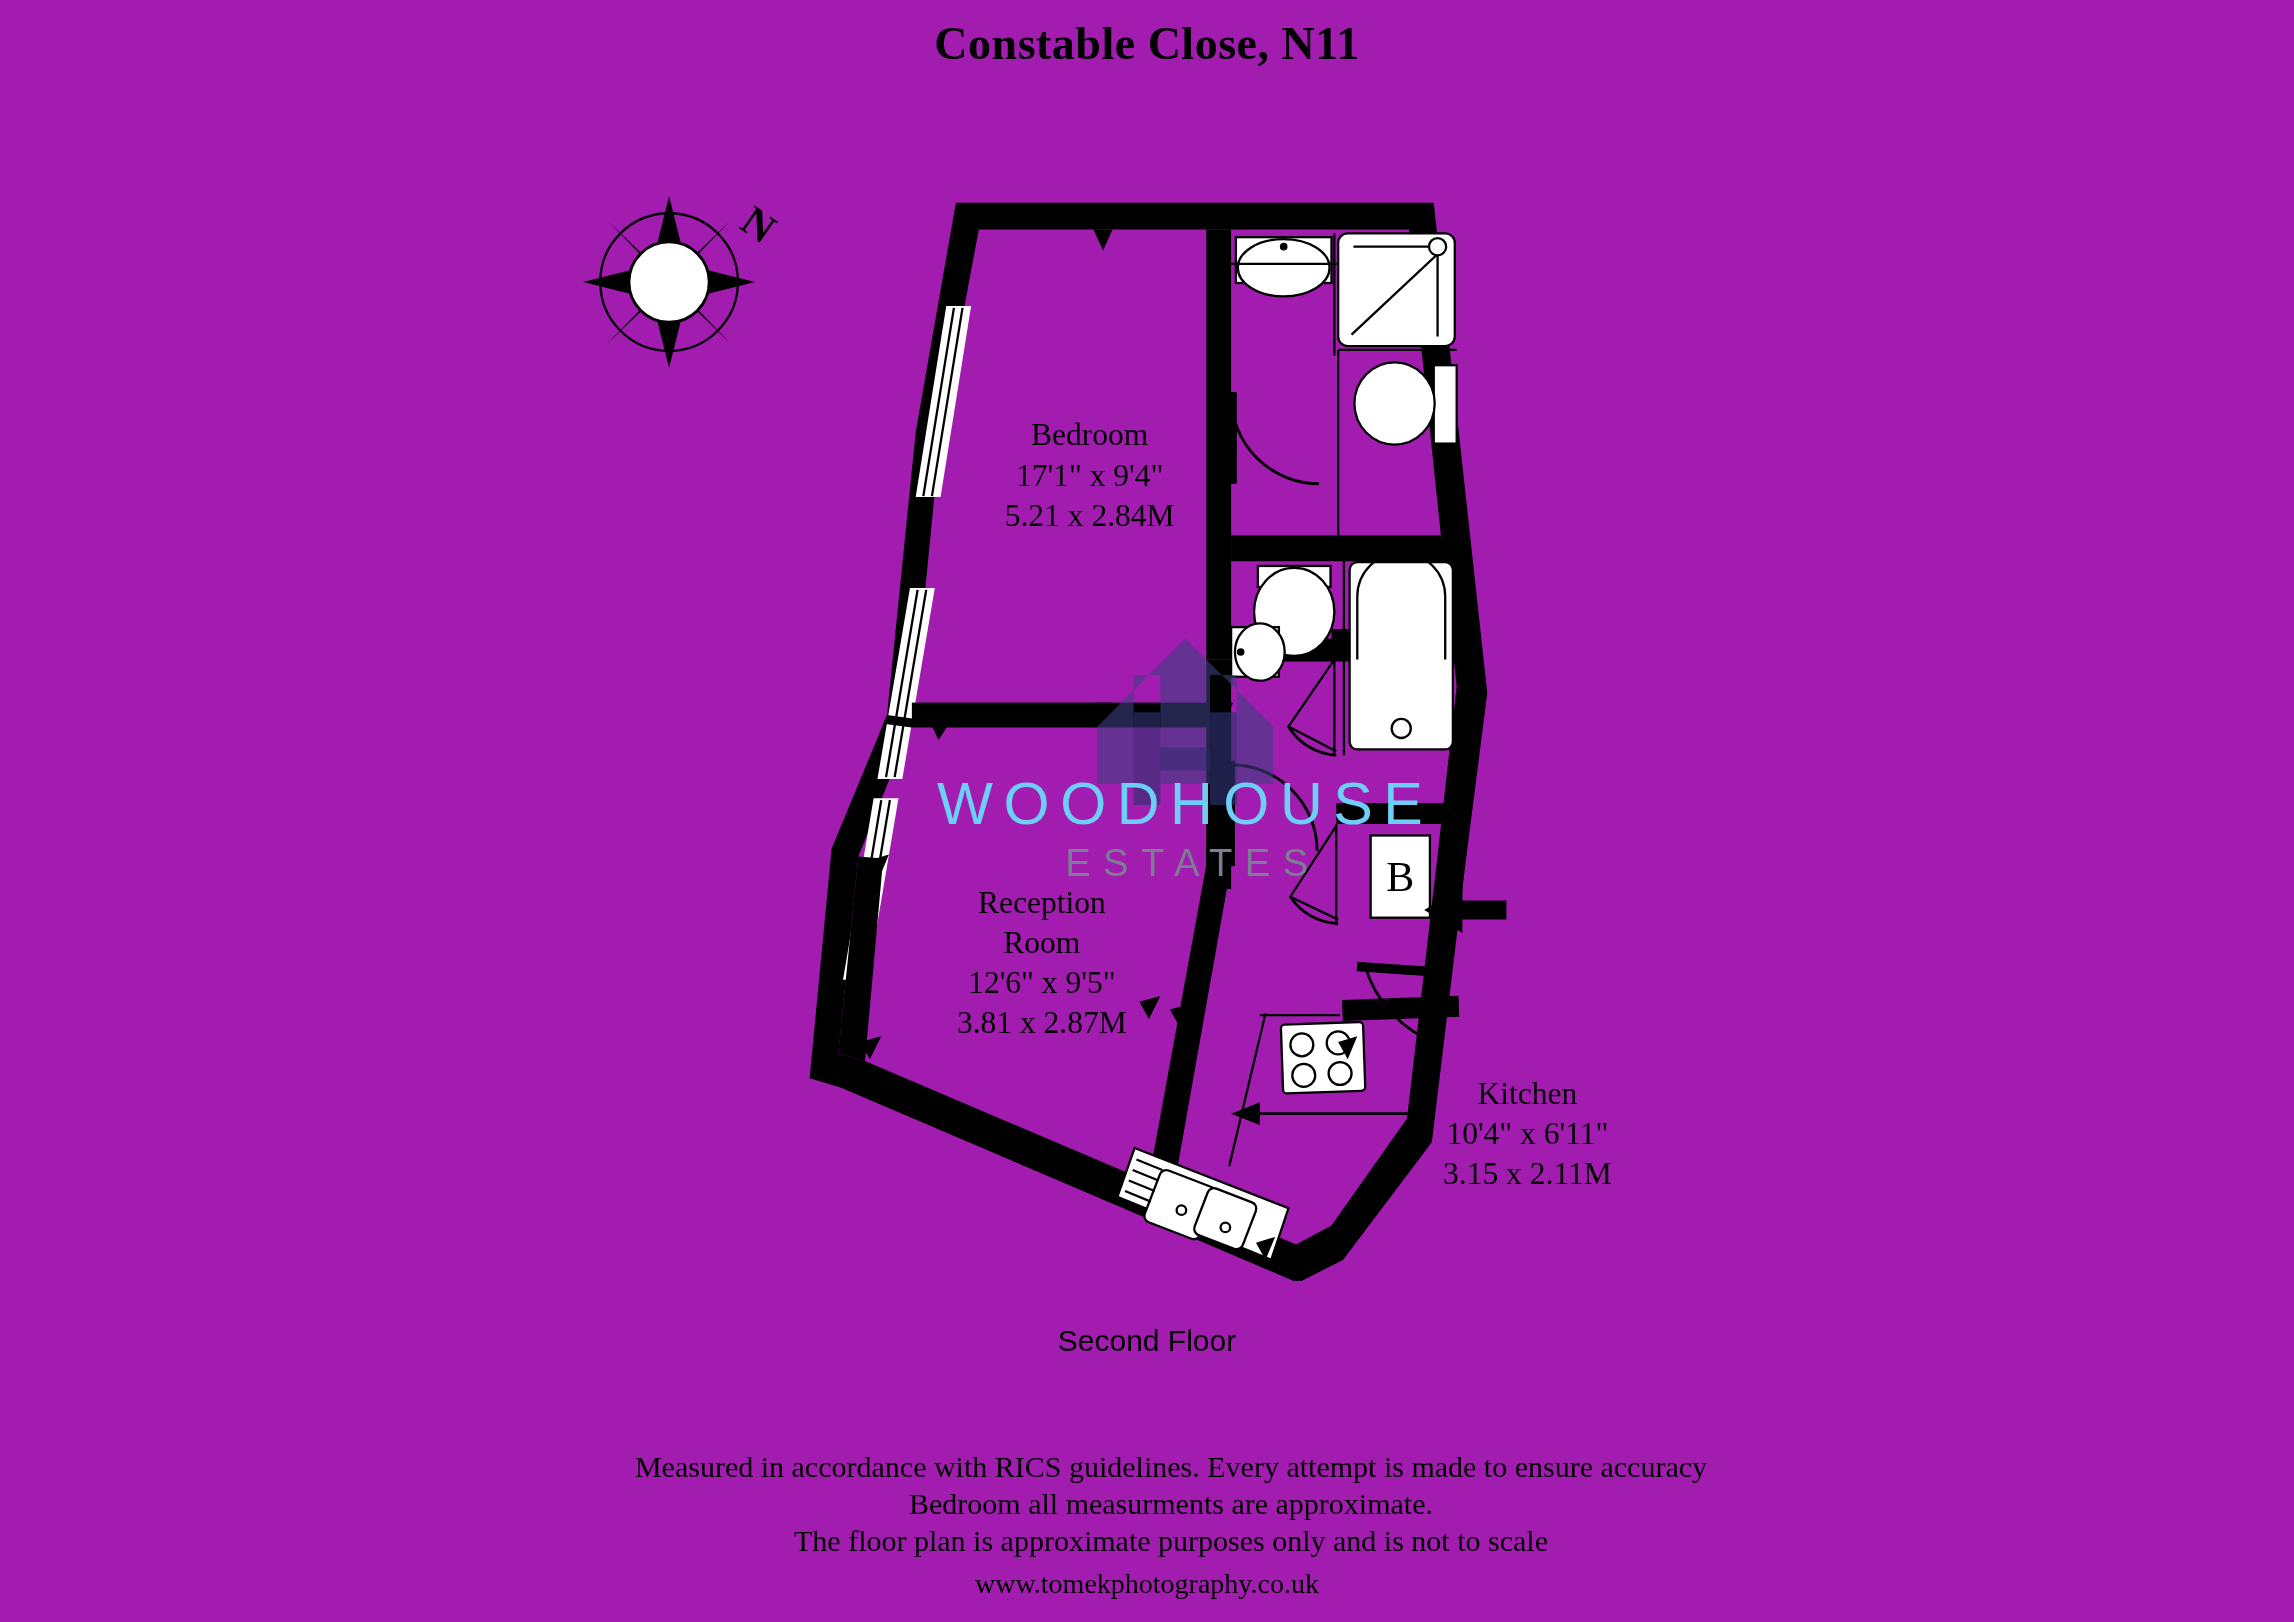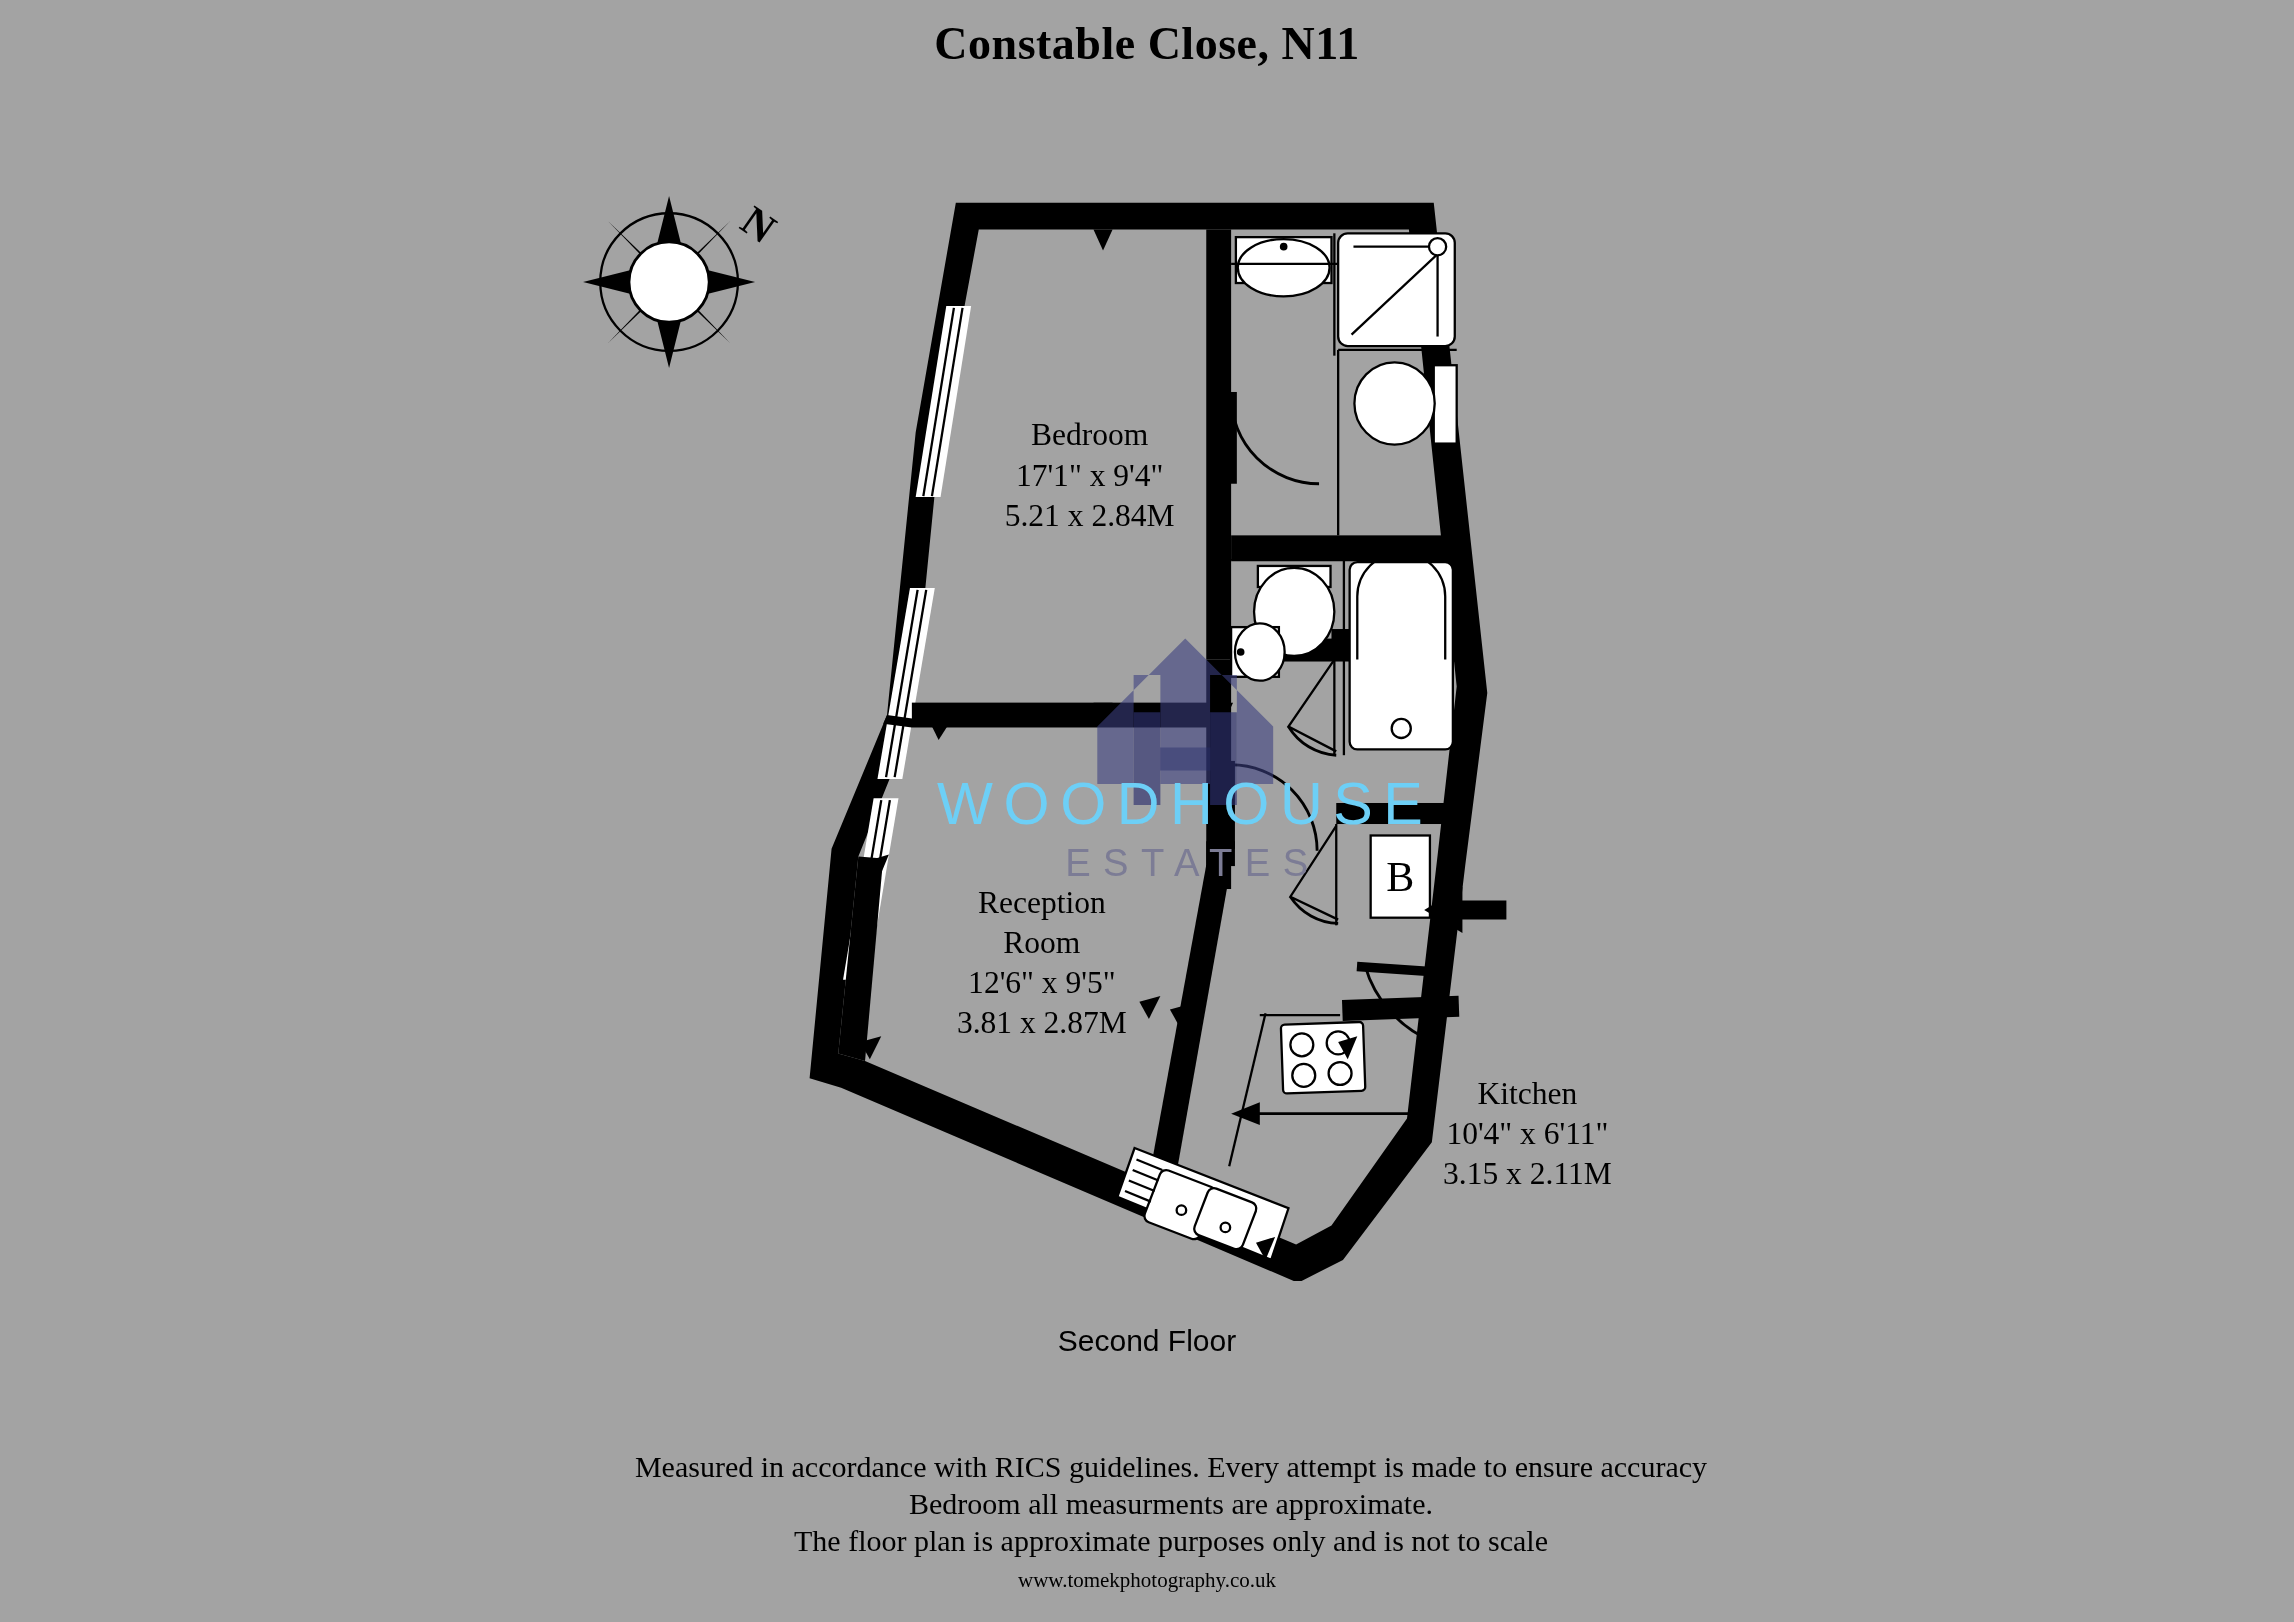"Constable Close, N11" .page { background: #a3a3a3 -> #a21caf }
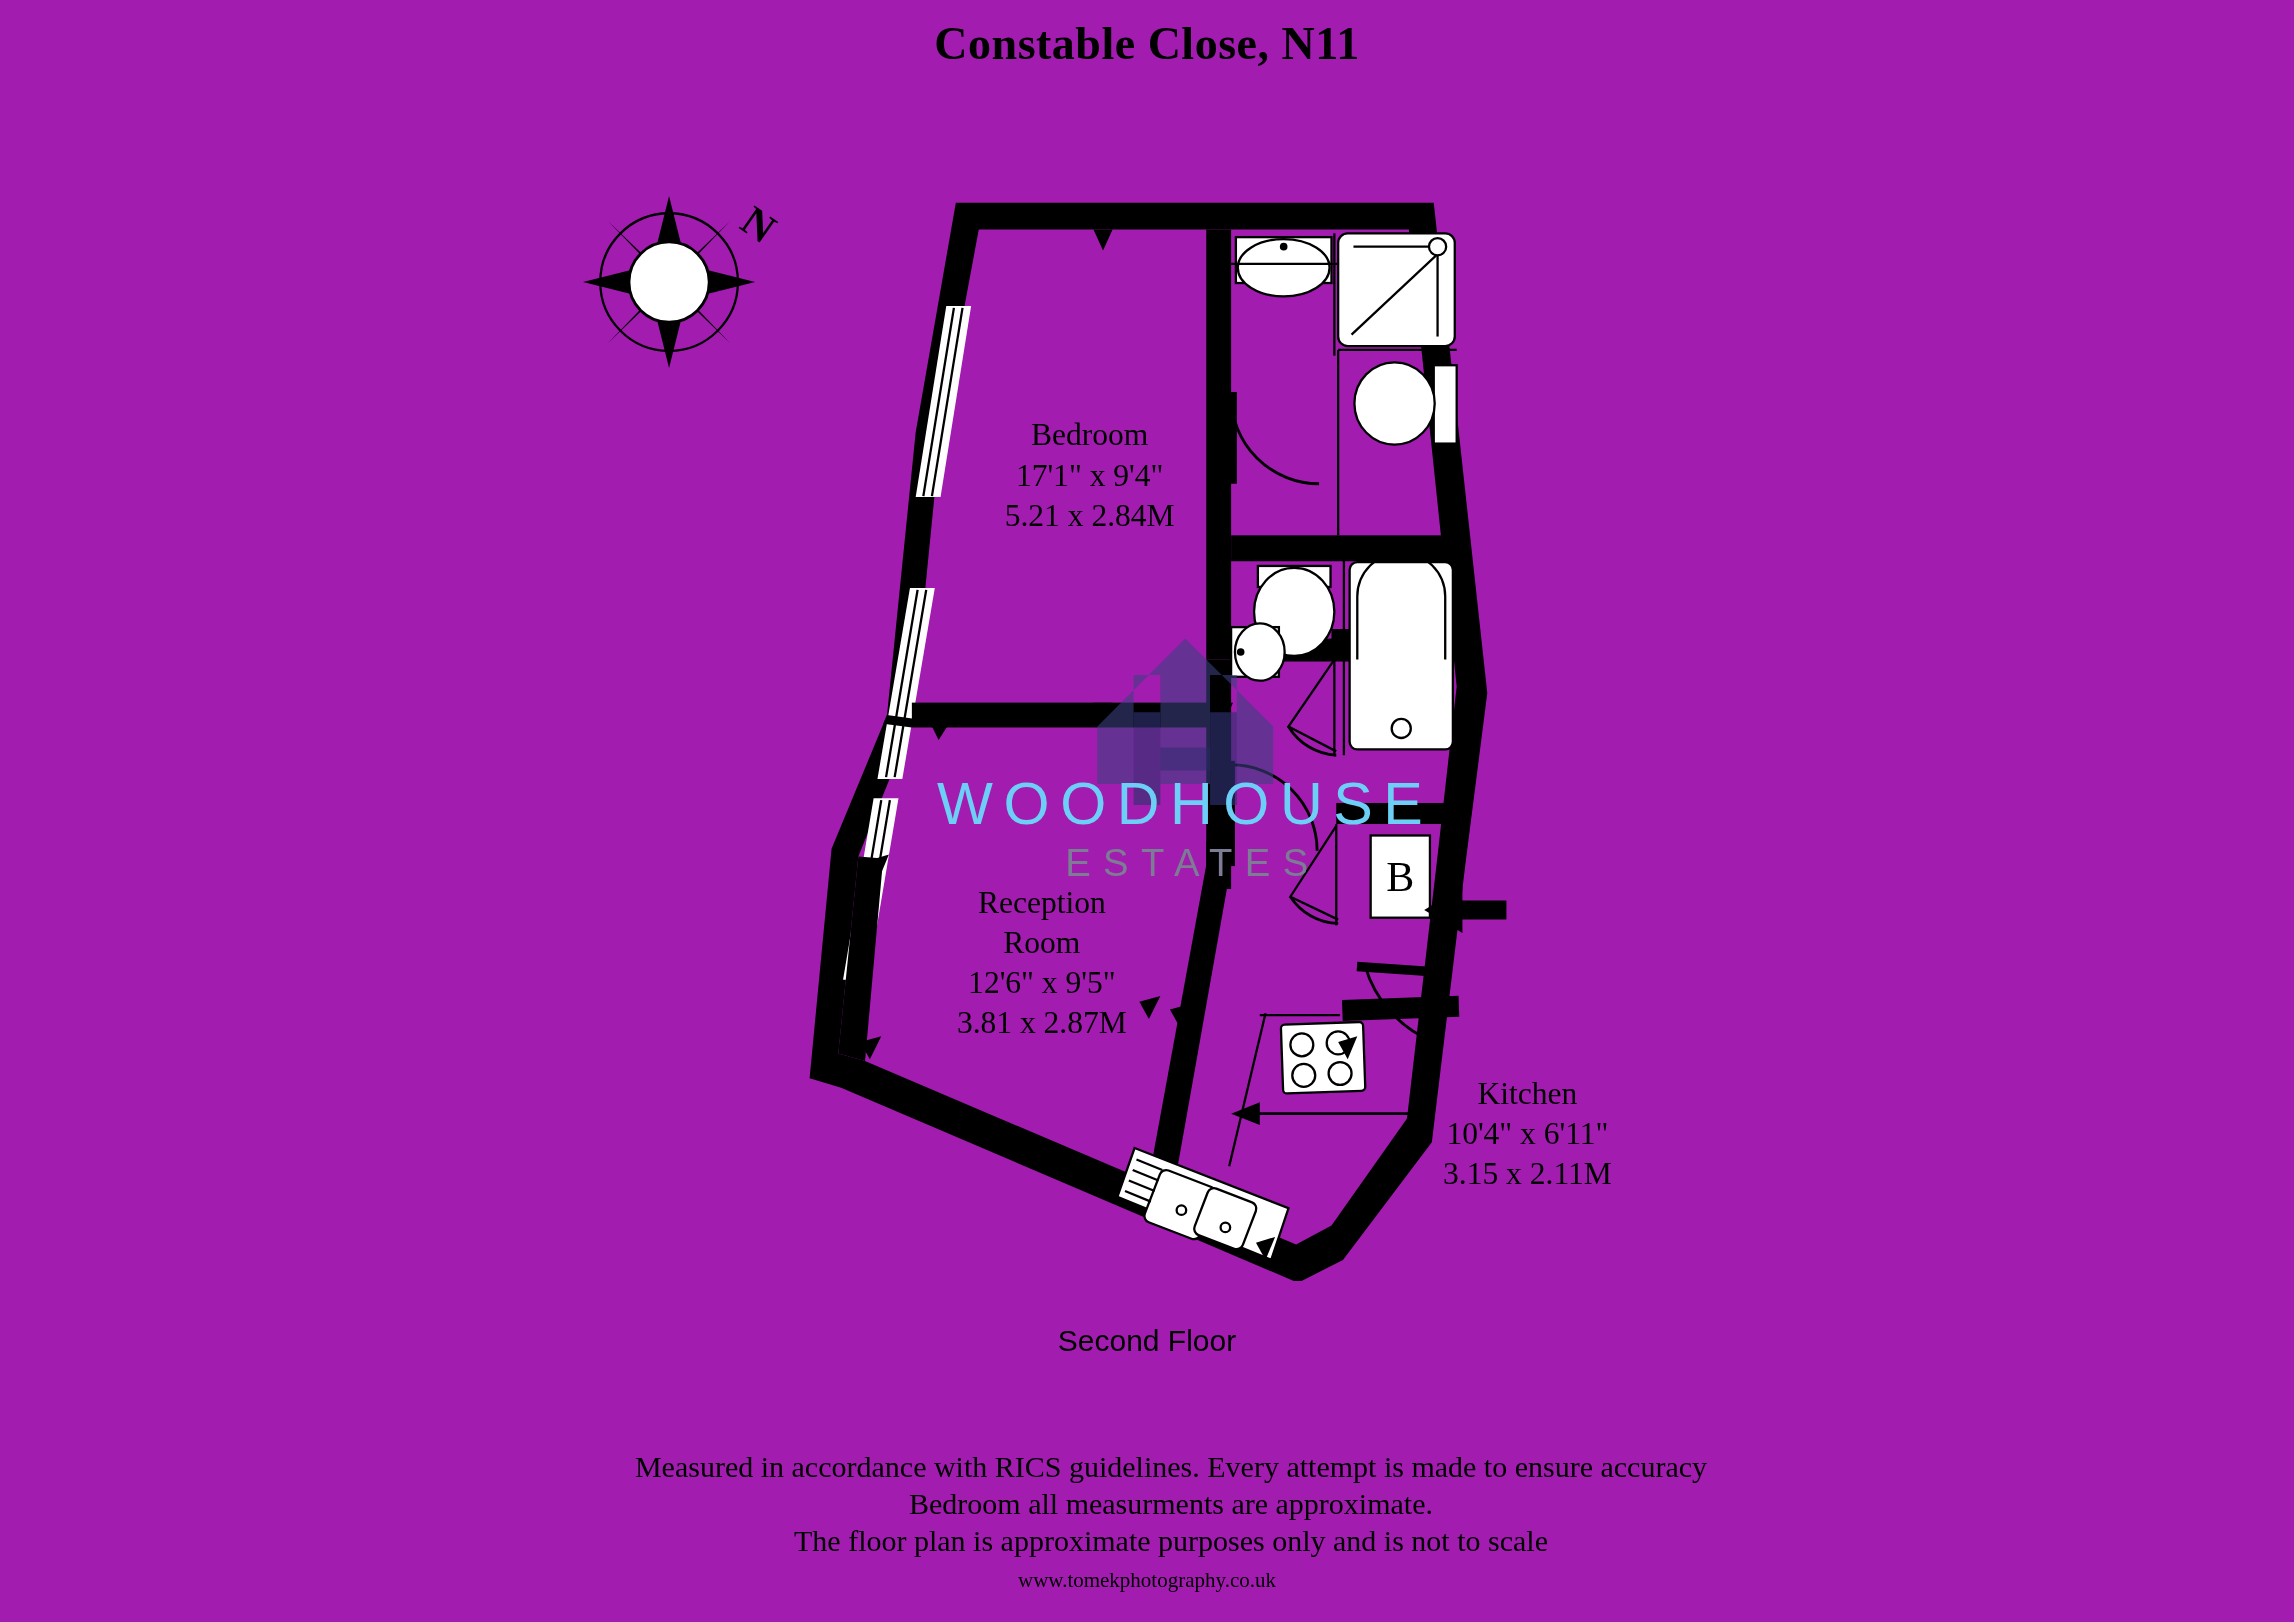"www.tomekphotography.co.uk" .f-url { font-size: 21px -> 28px }
